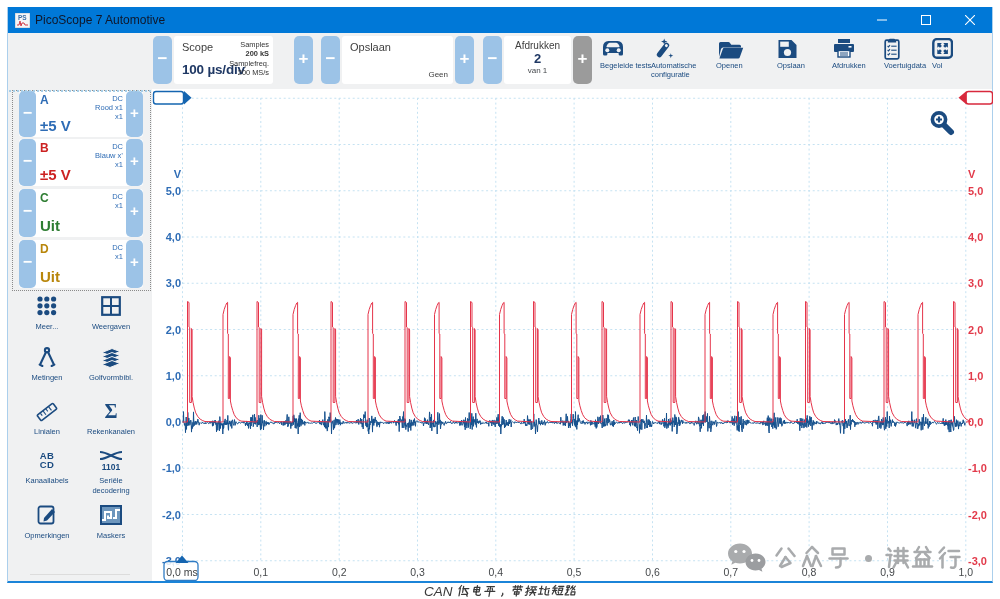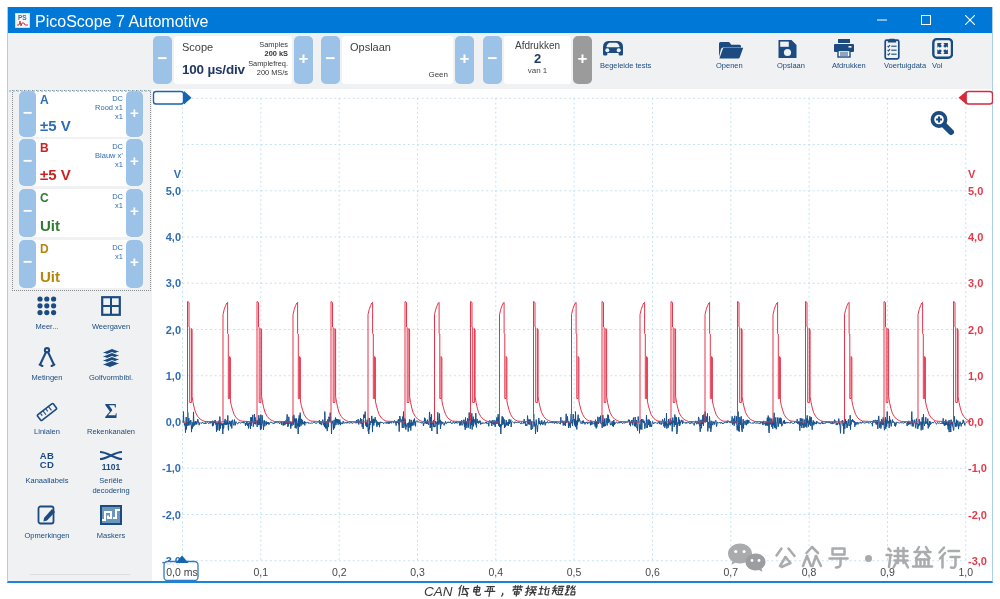"PicoScope 7 Automotive" #tbar .tt { color: #ffffff -> #0f172a; font-size: 16px -> 12px }
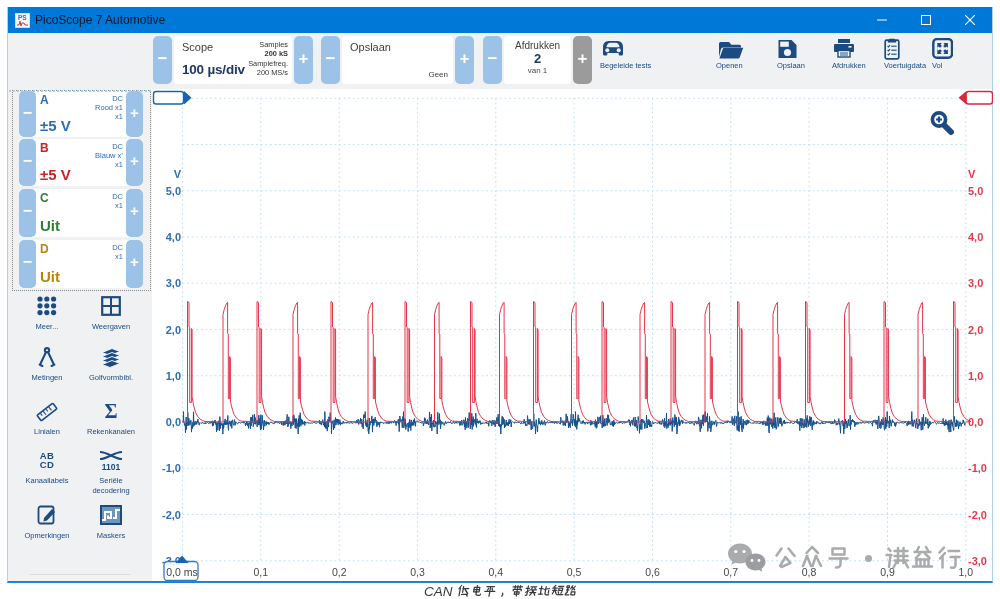"Scope" div.panel { width: 118px -> 99px }
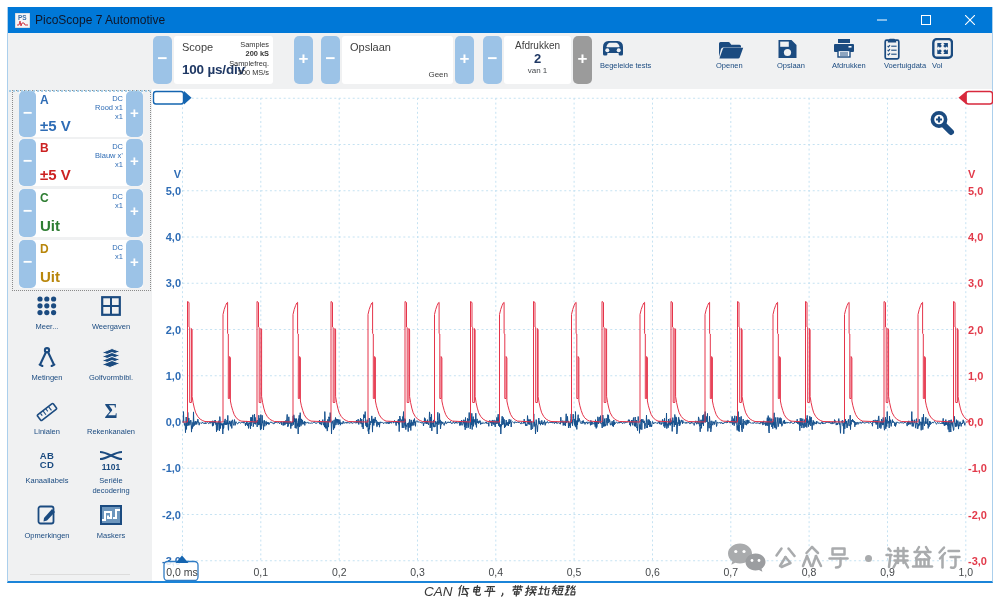"Automatische" div.tbico { html: none -> <div><div><svg> <g> <rect></rect> <circle></circle> </g> <path></path> <path></path> </svg></div>Automatische<br>configuratie</div> }
